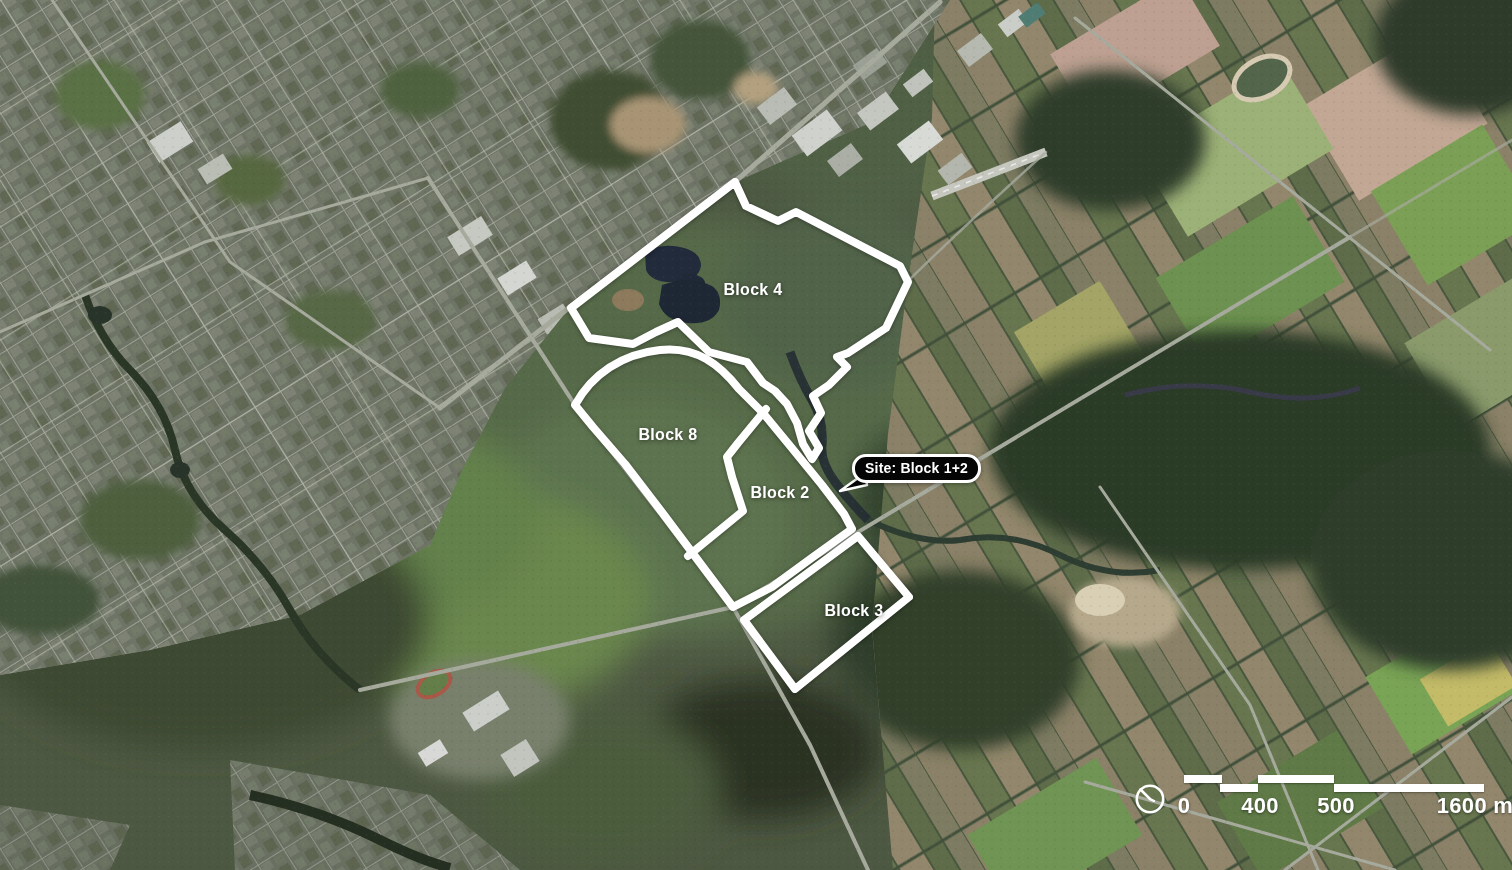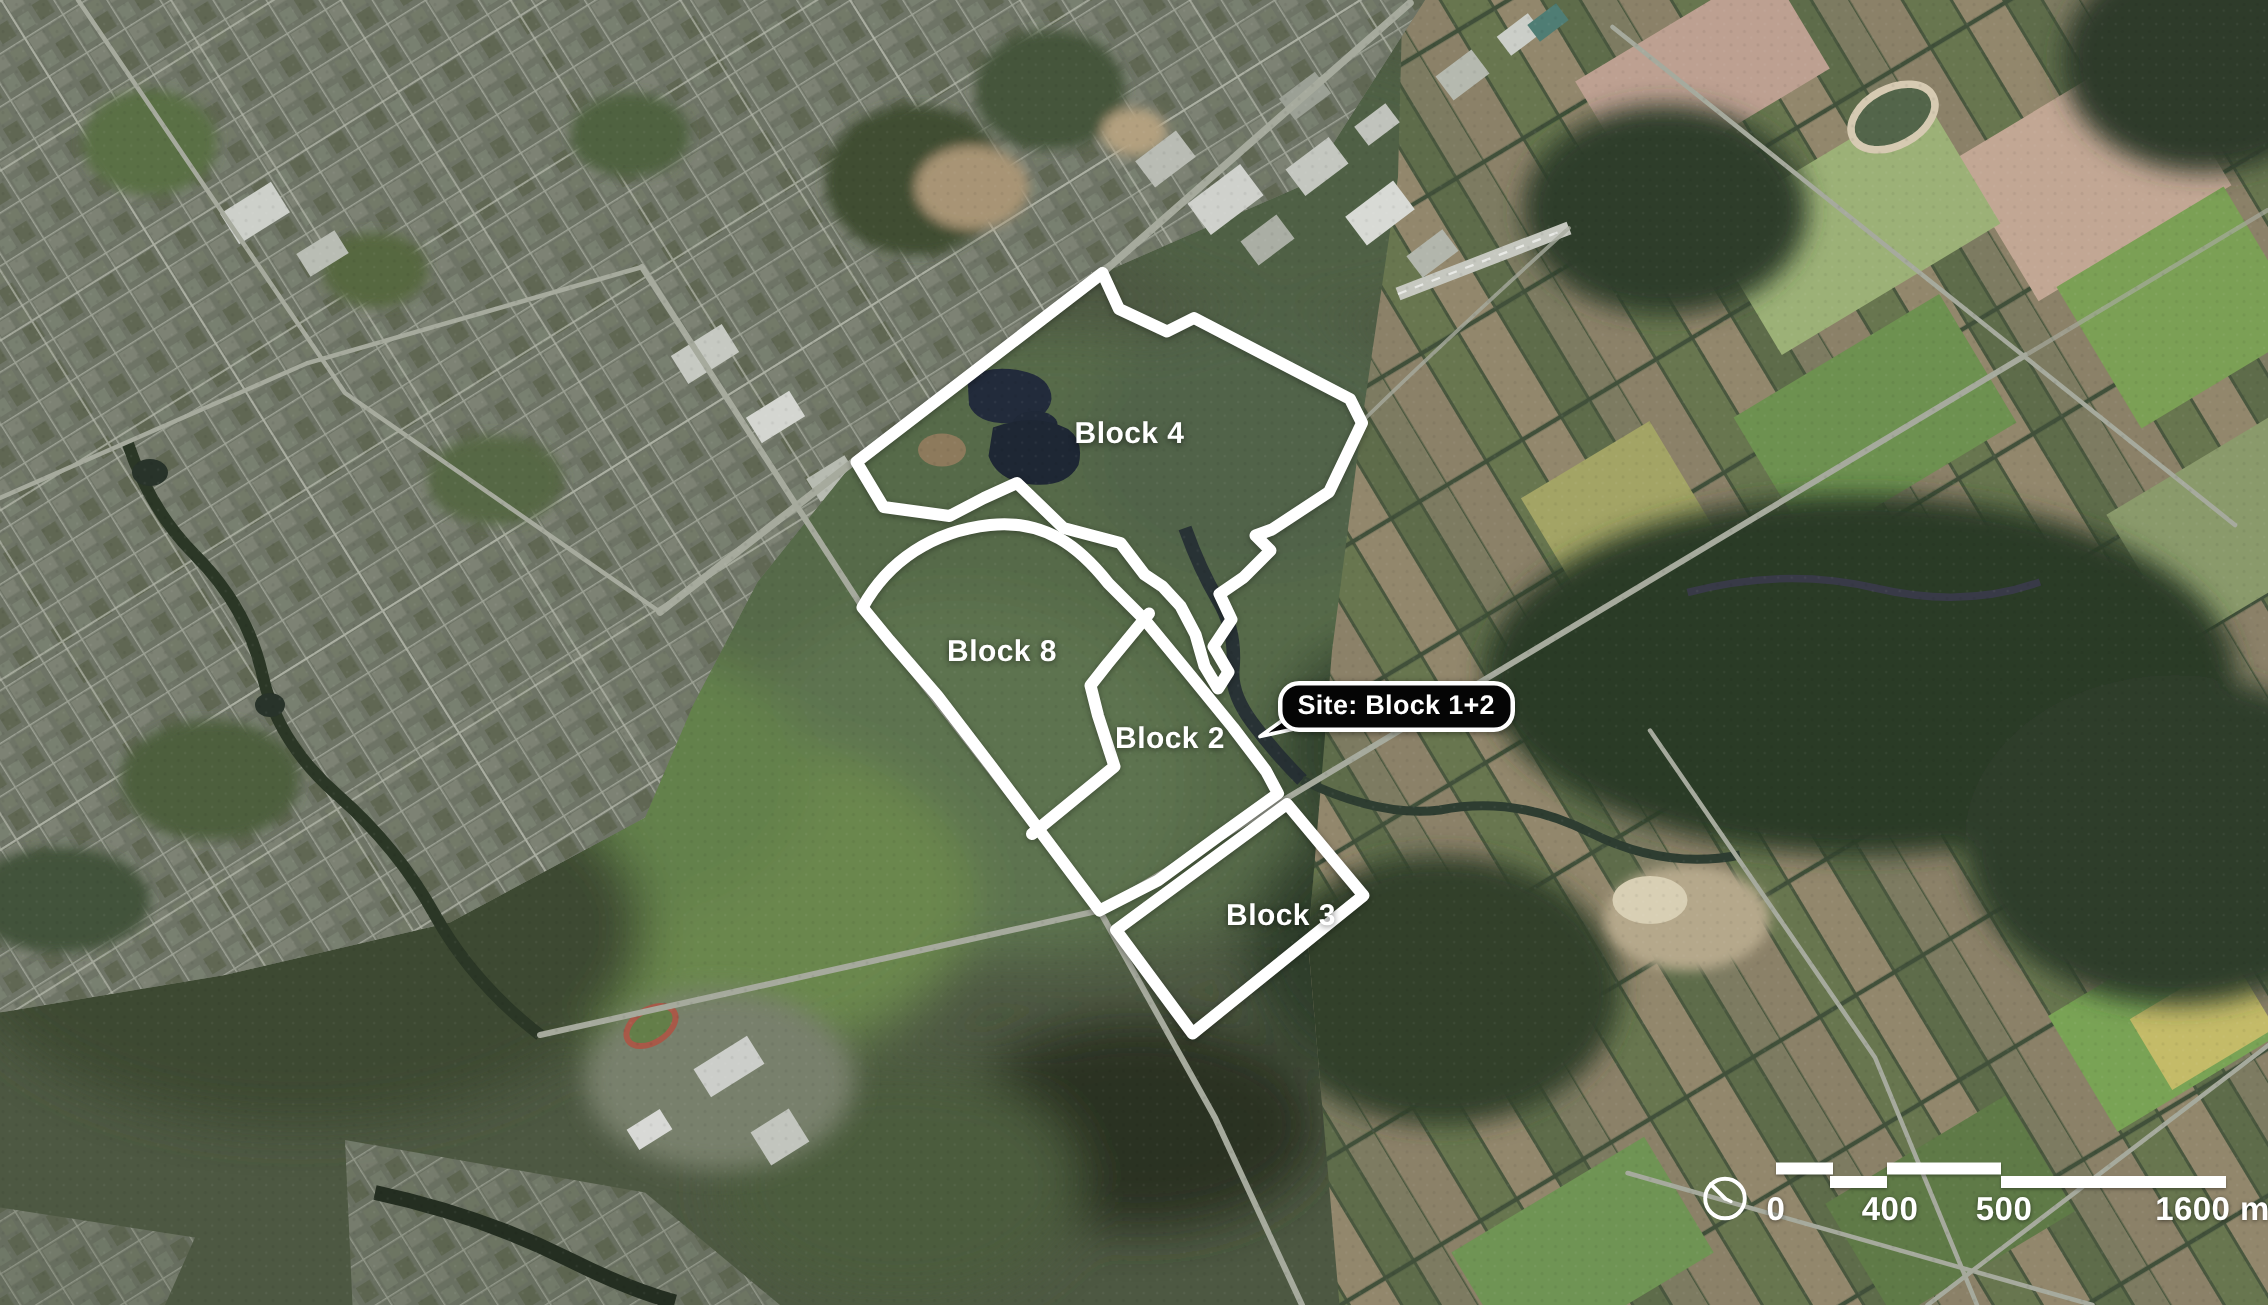"Block 4" .map-label { font-size: 20px -> 16px }
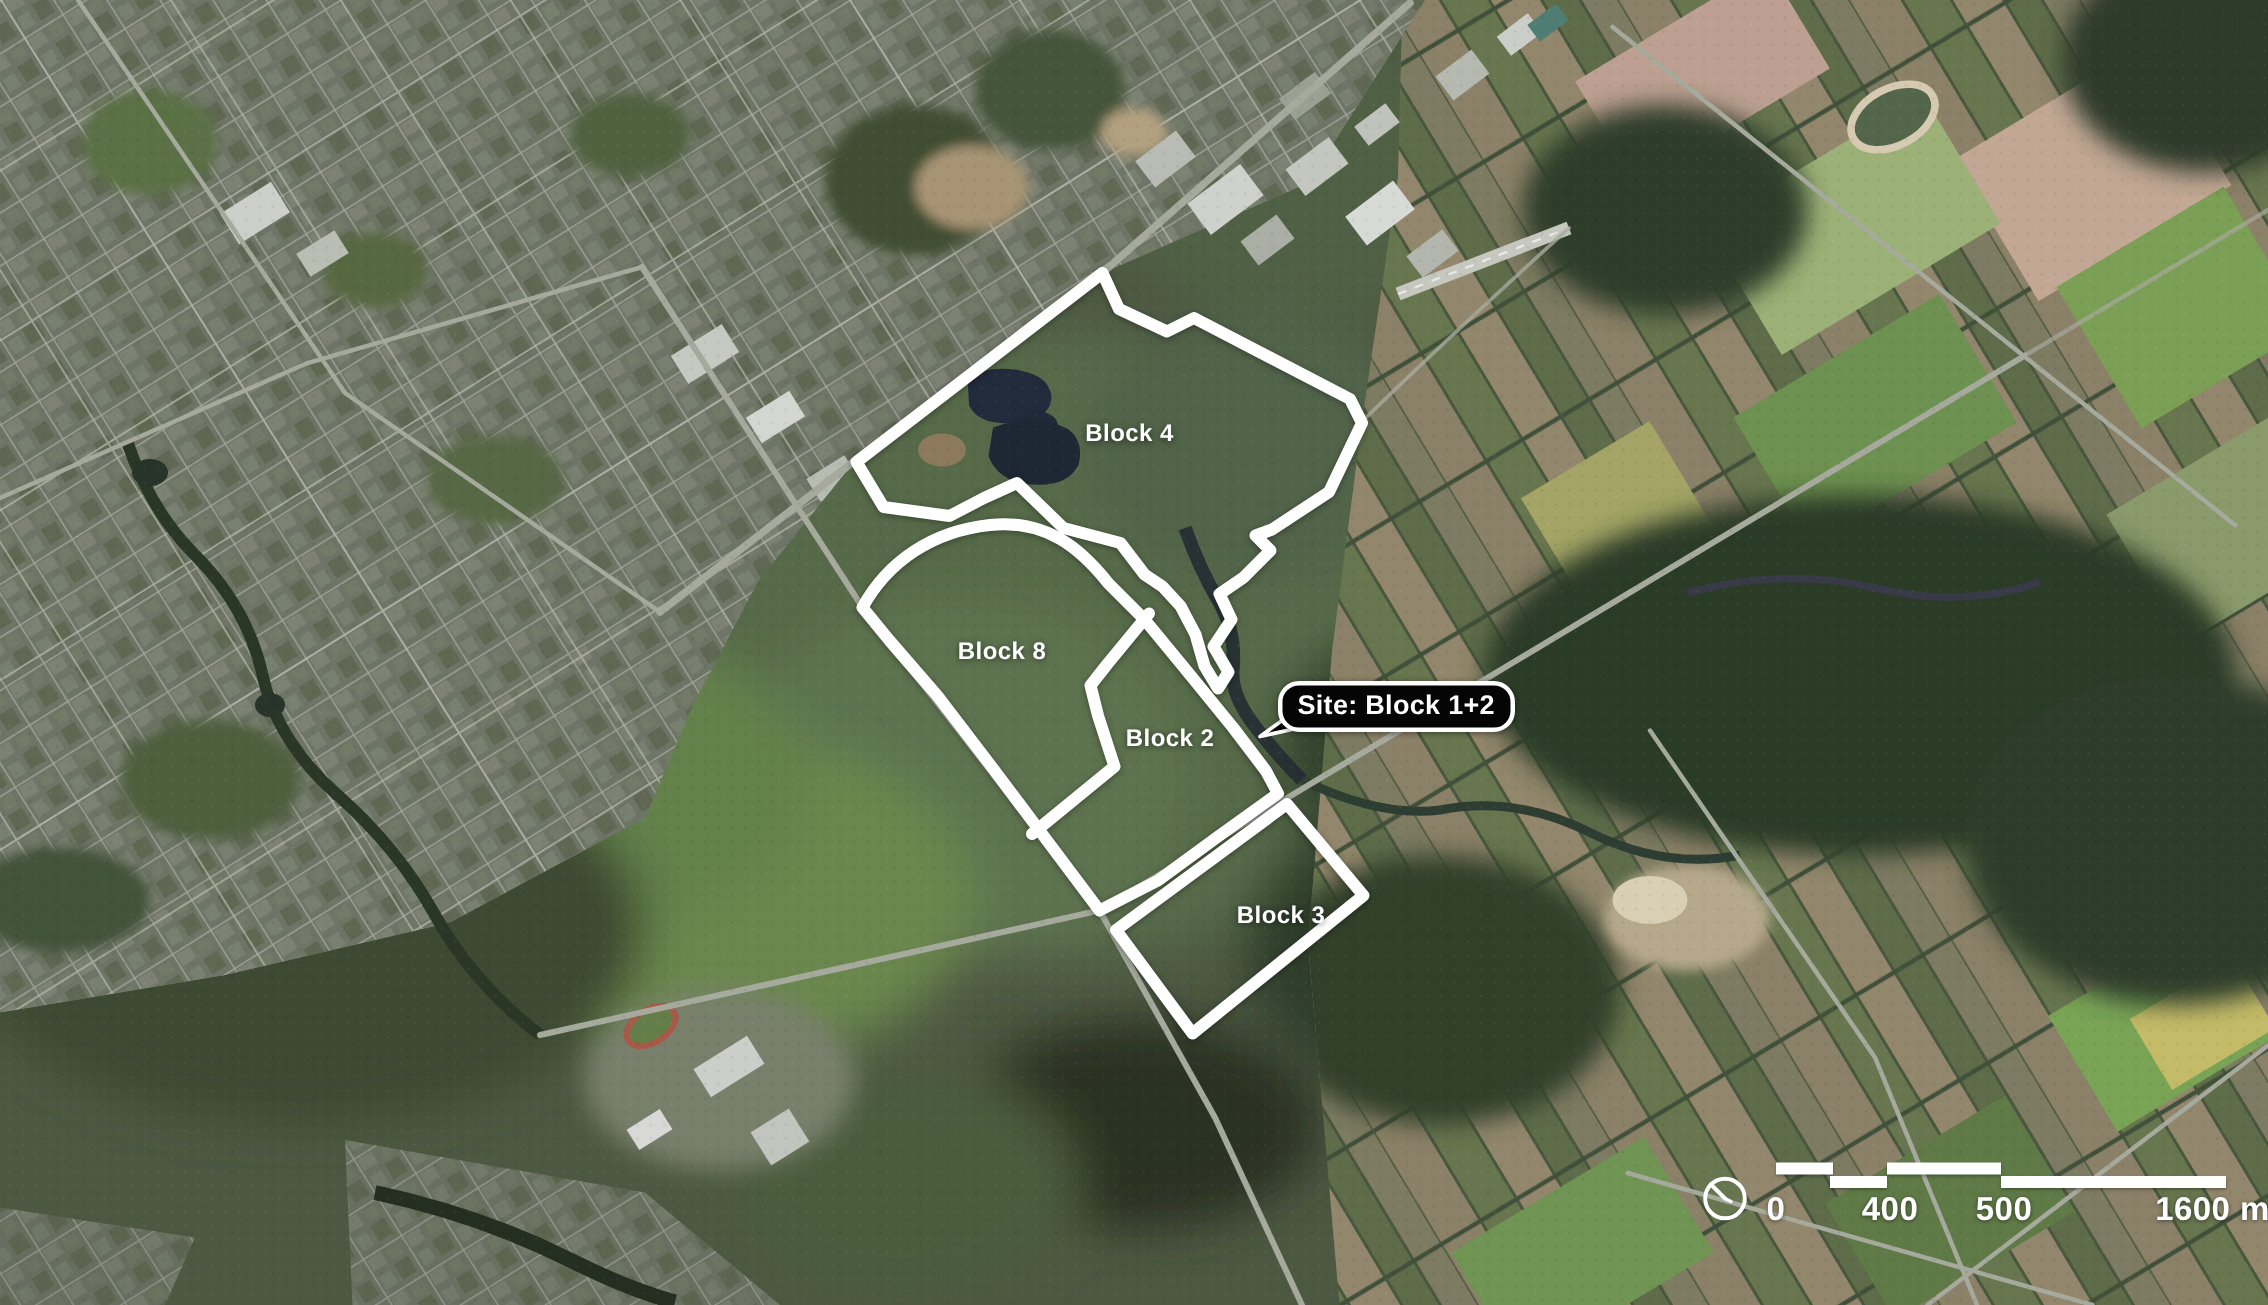"Site: Block 1+2" .callout { font-size: 18px -> 14px }
